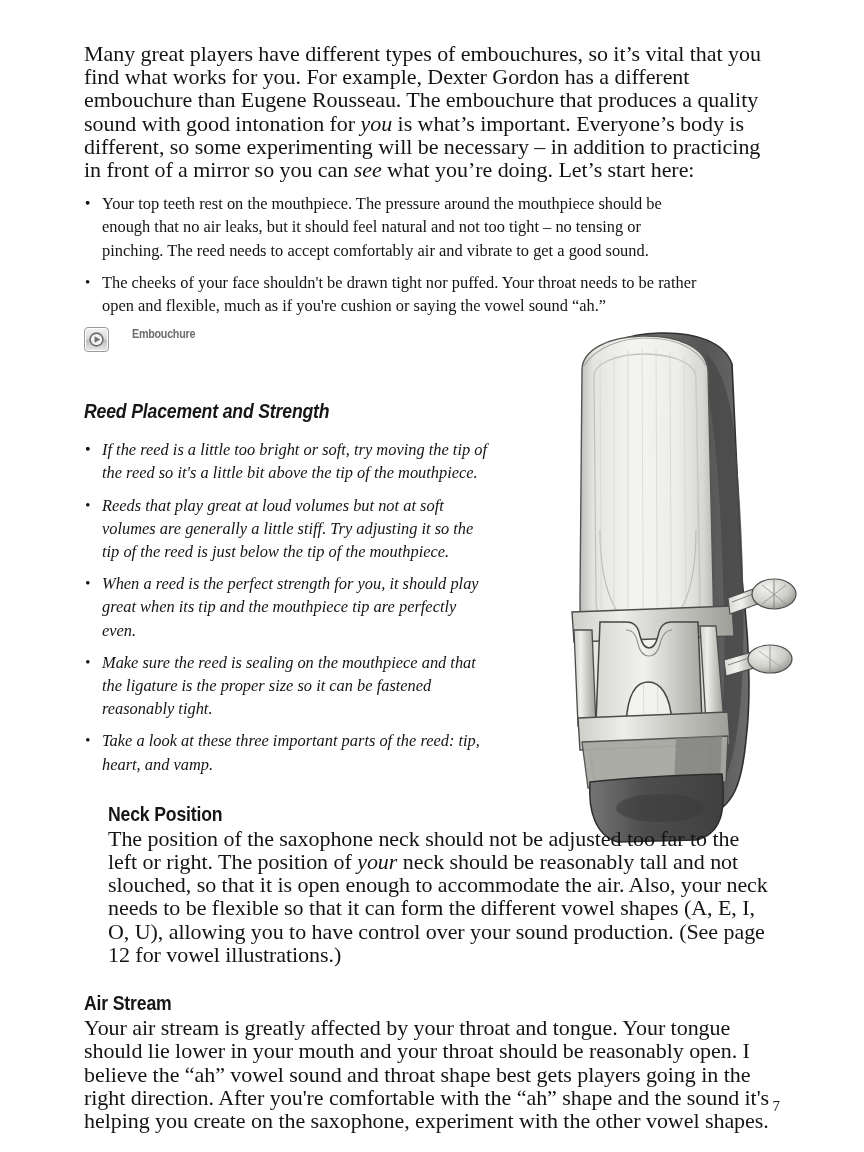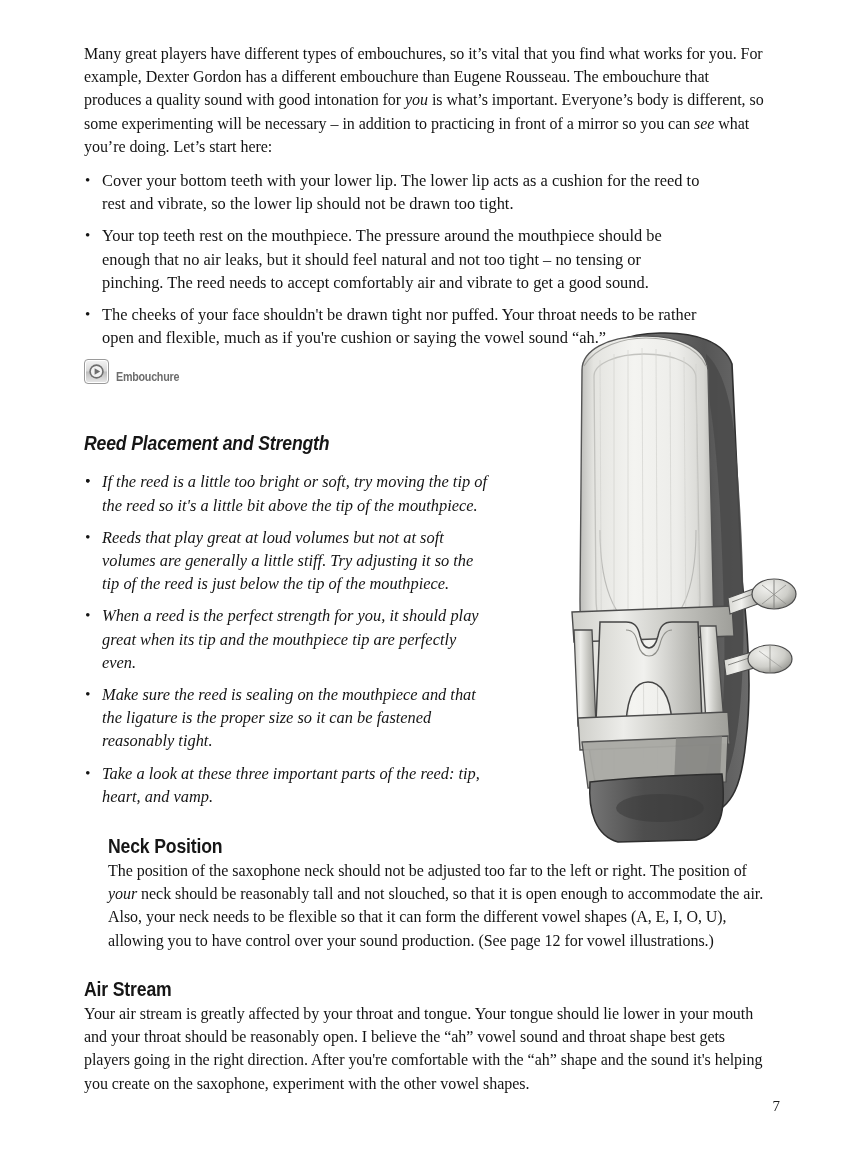"Many great players have different" p.body { font-size: 16px -> 22px }
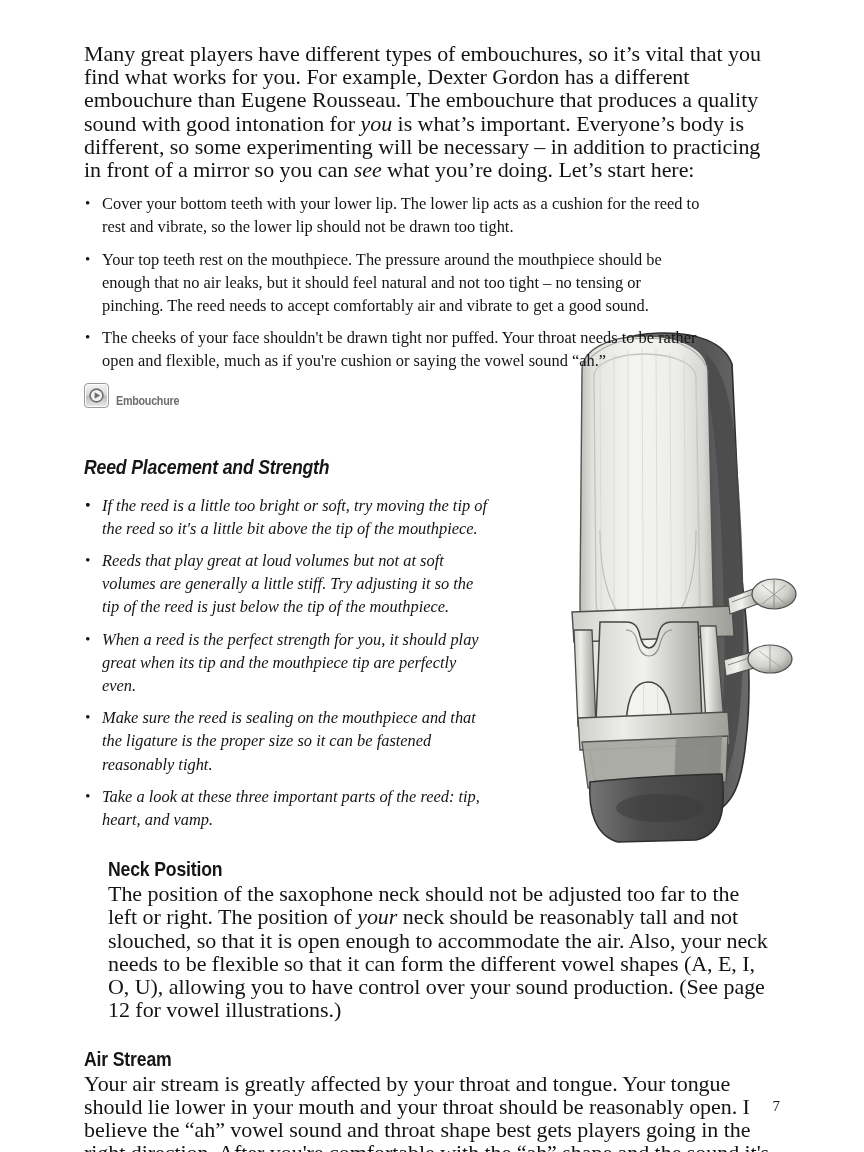"Cover your bottom teeth with" span { html: <span>Cover your bottom teeth with your lower lip. The lower lip acts as a cushion for the reed to rest and vibrate, so the lower lip should not be drawn too tight.</span> -> none }
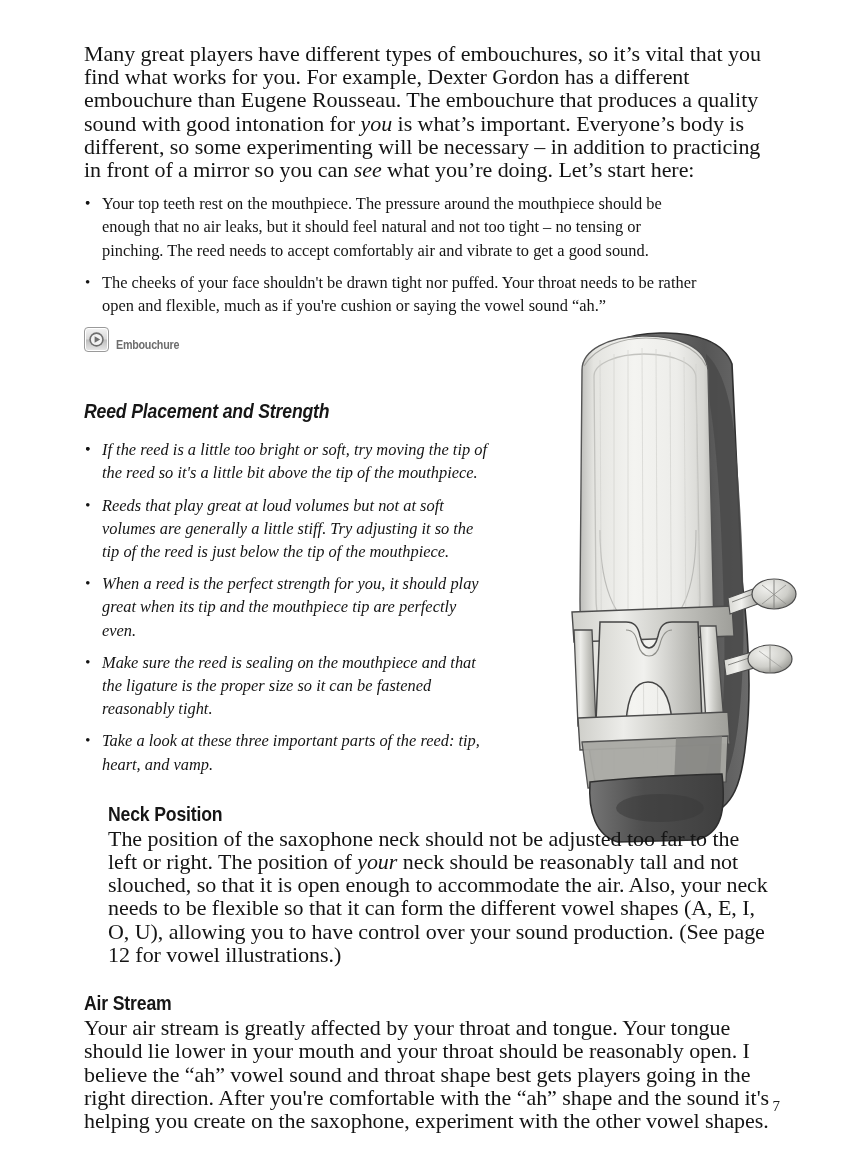"Embouchure" .video-cue { align-items: flex-end -> flex-start; gap: 7px -> 23px }
